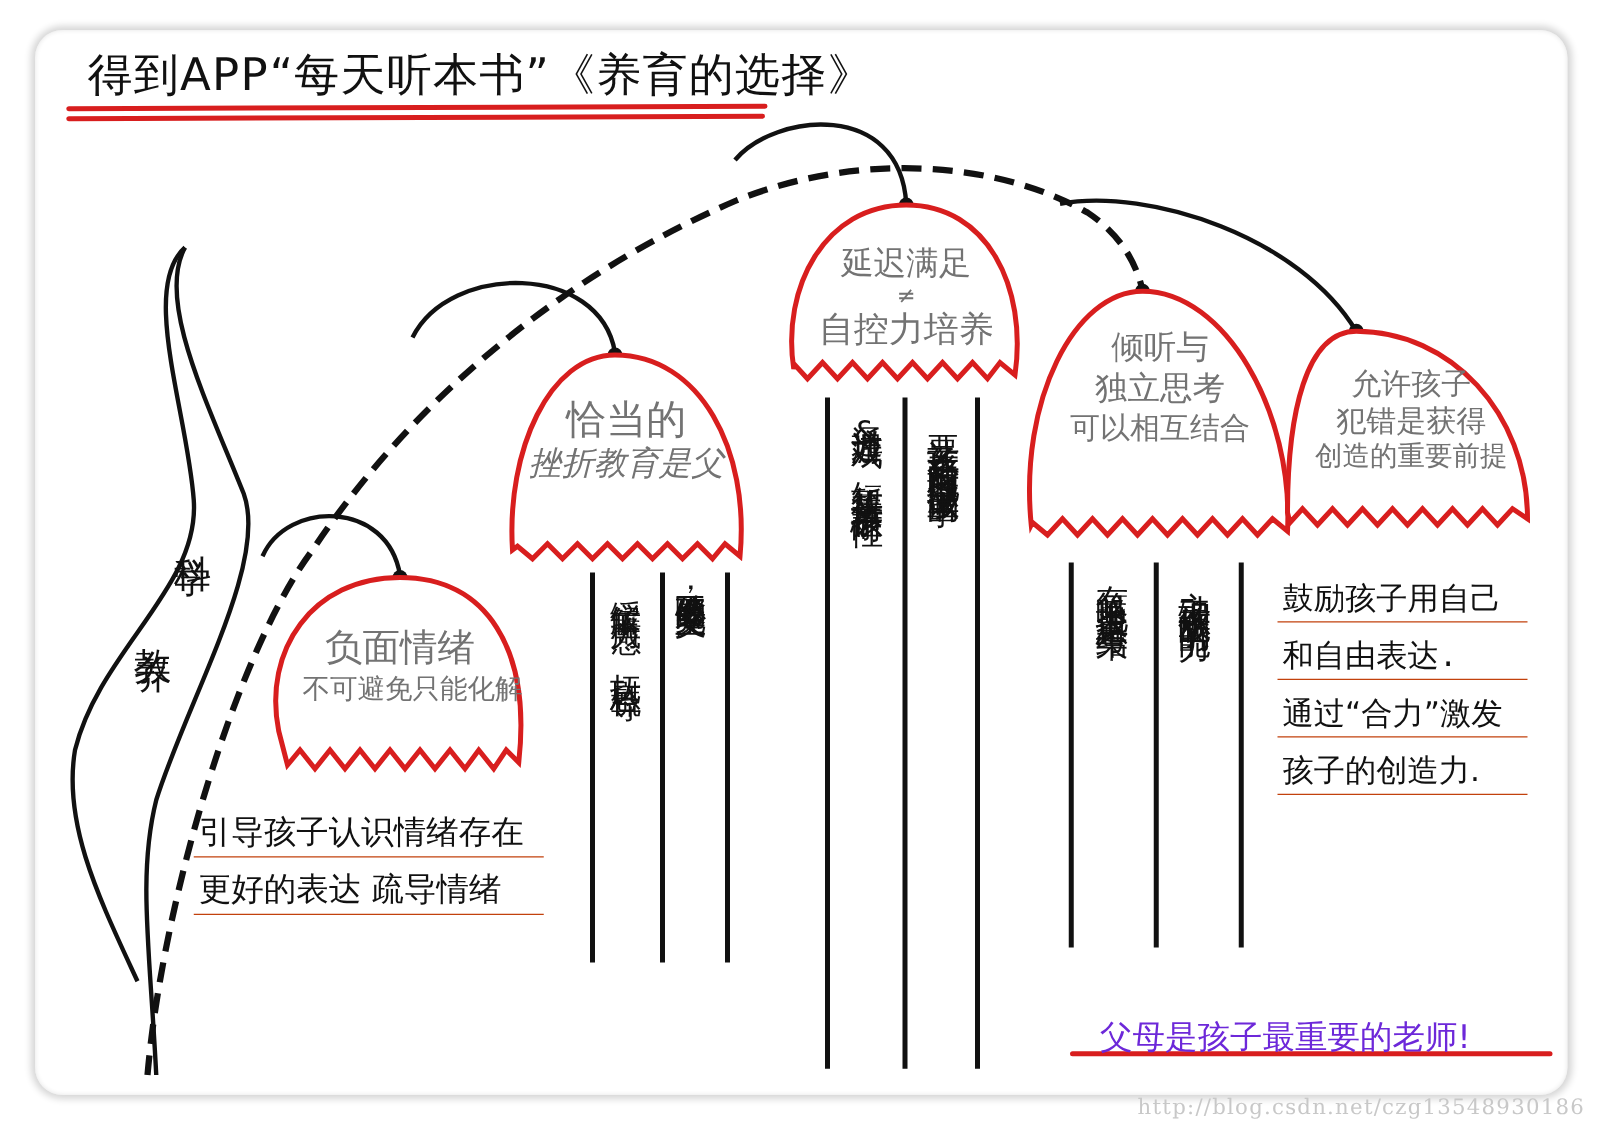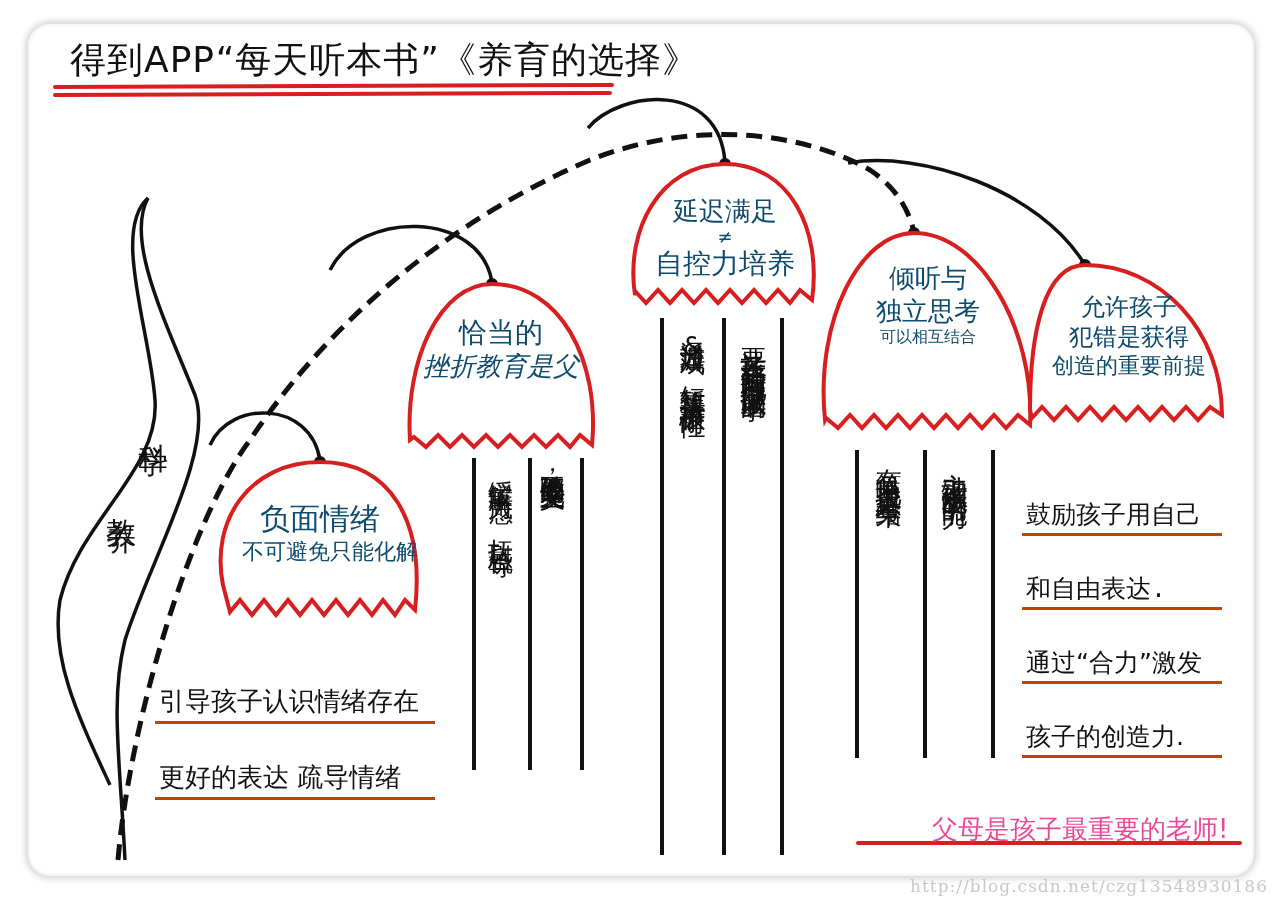"延迟满足" .node-text { color: #0c4a6e -> #737373 }
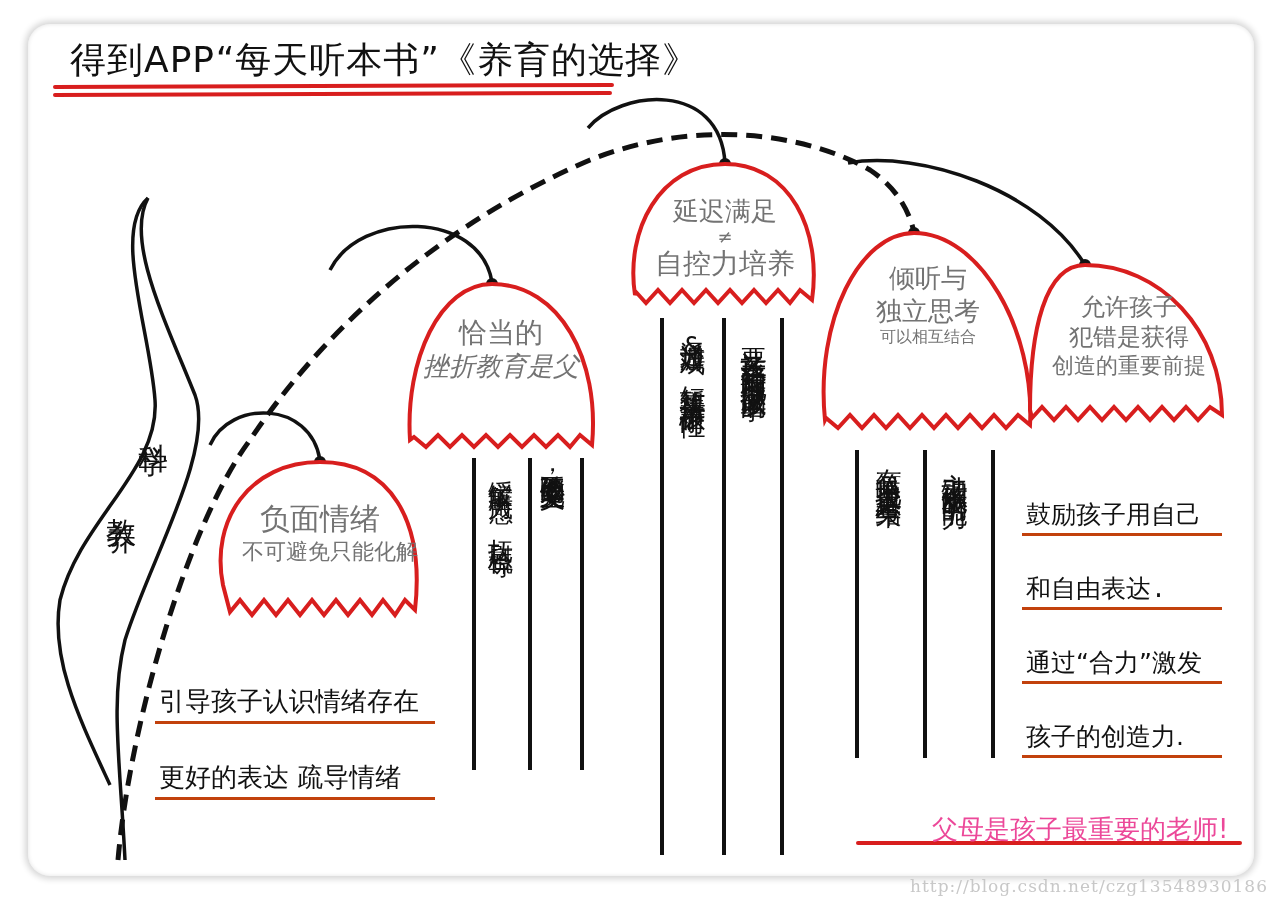"恰当的" div { font-size: 28px -> 32px }
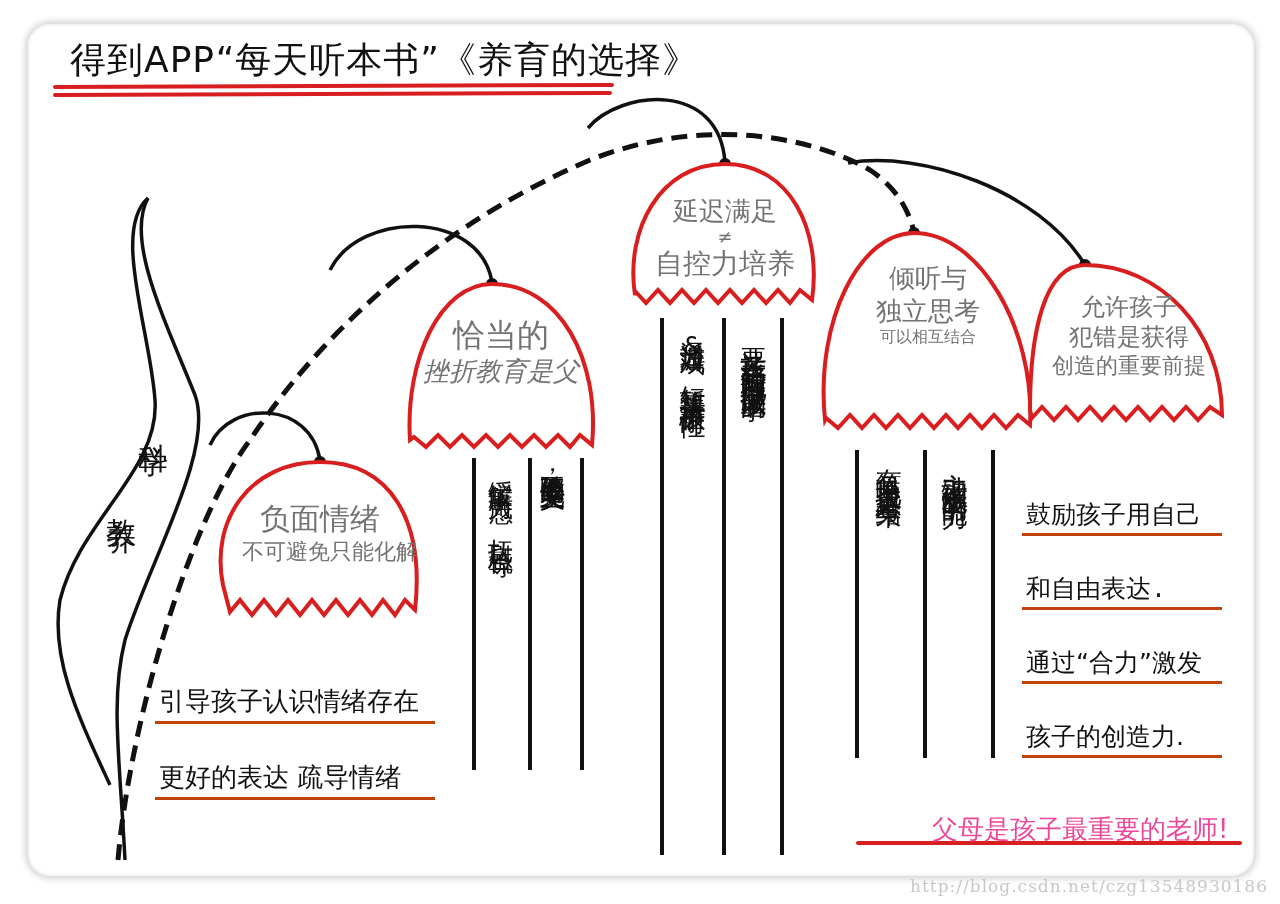"可以相互结合" div { font-size: 16px -> 24px }
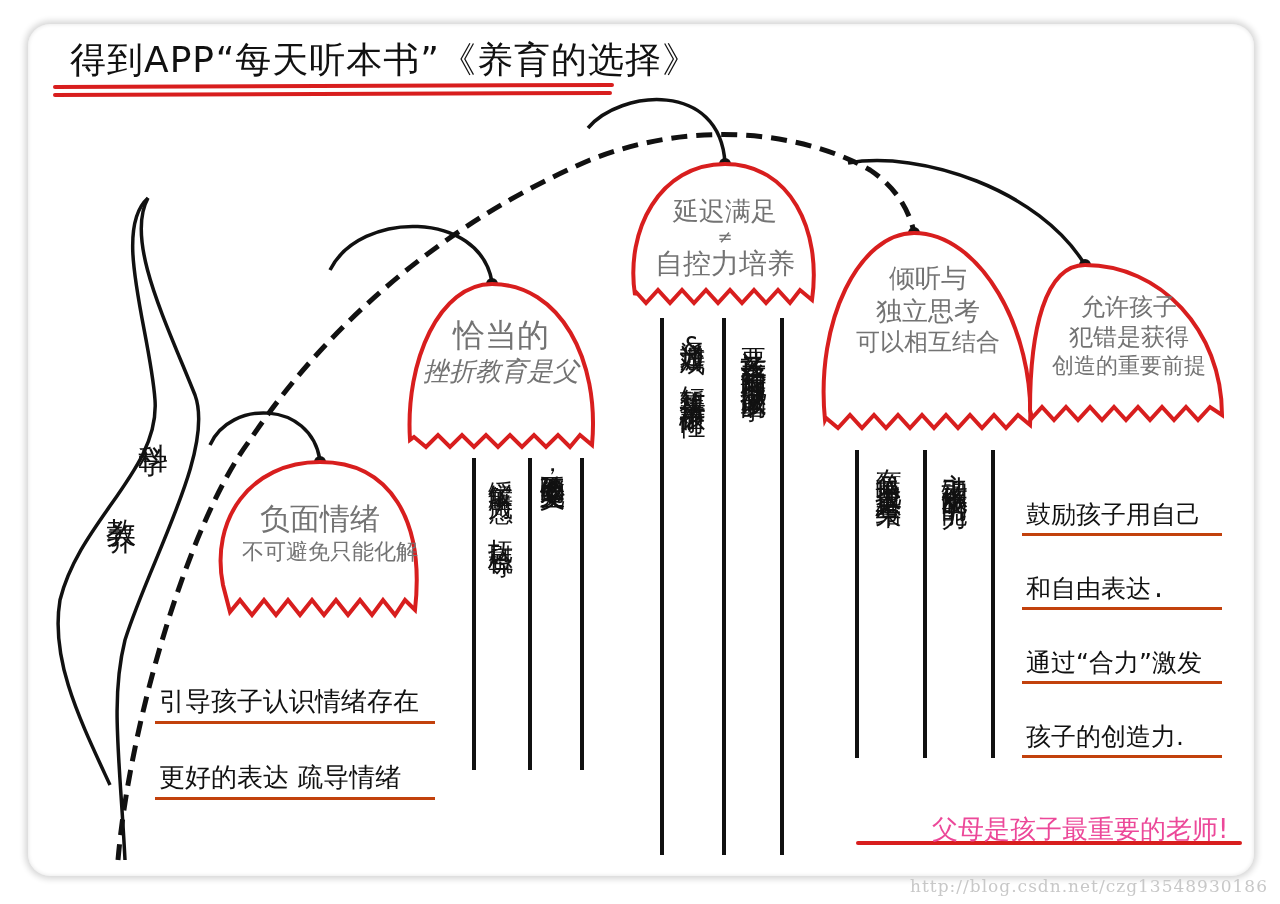"鼓励孩子用自己" .lined div { border-bottom: 3px solid #c2410c -> 1px solid #c2410c; margin-top: 36px -> none }
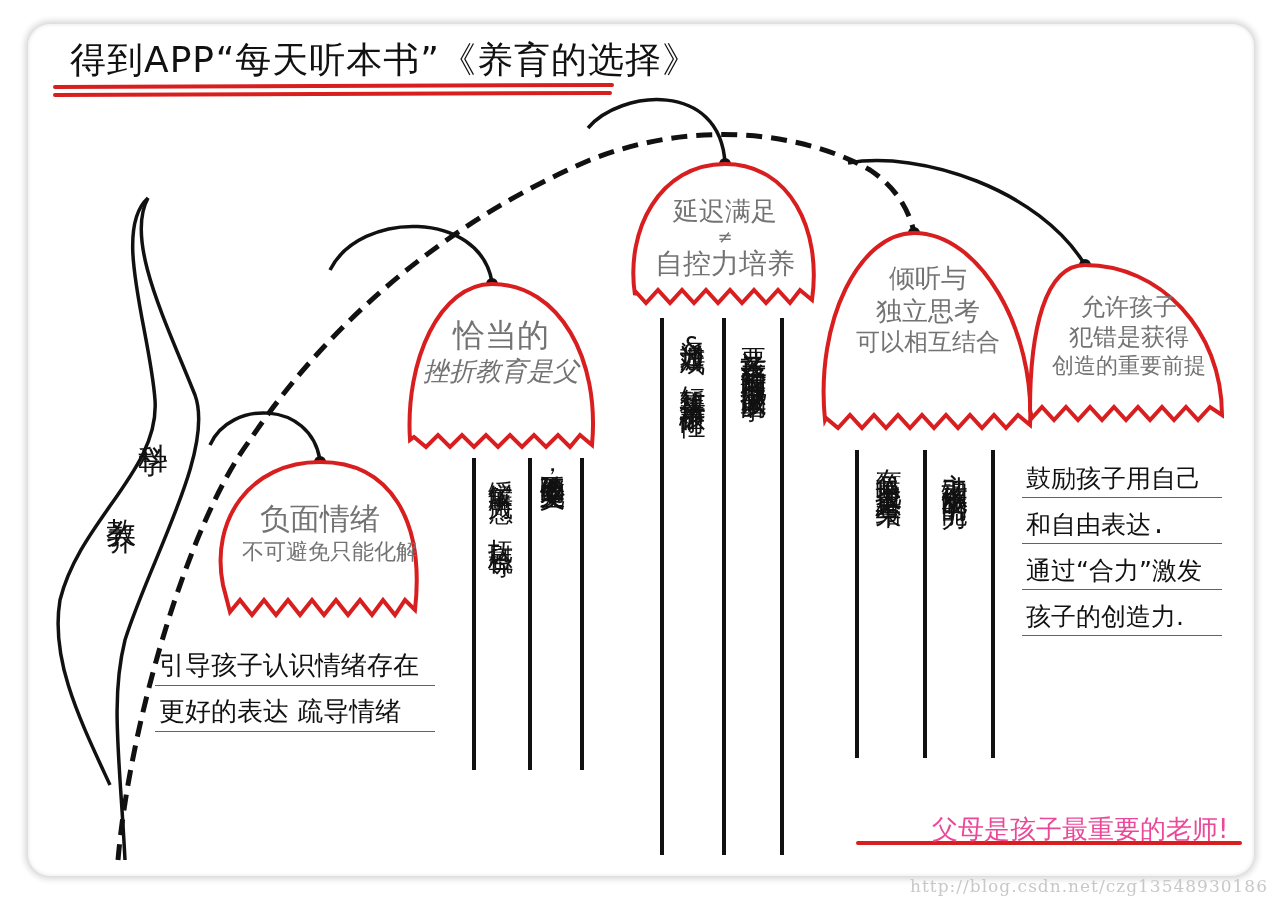"父母是孩子最重要的老师!" .footer-note { color: #ec4899 -> #6d28d9; left: 932px -> 880px }
